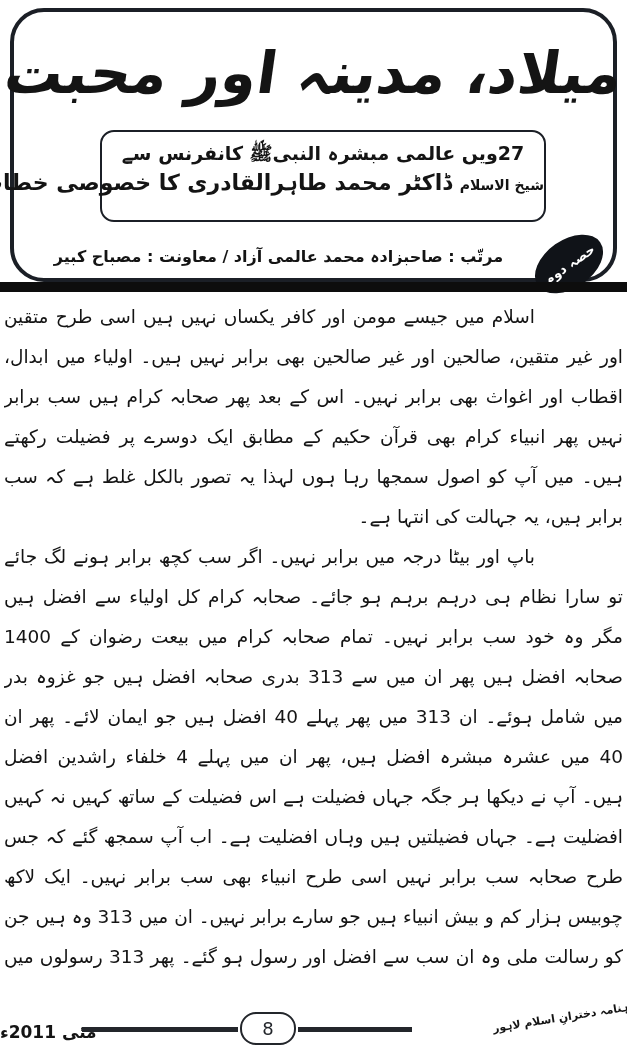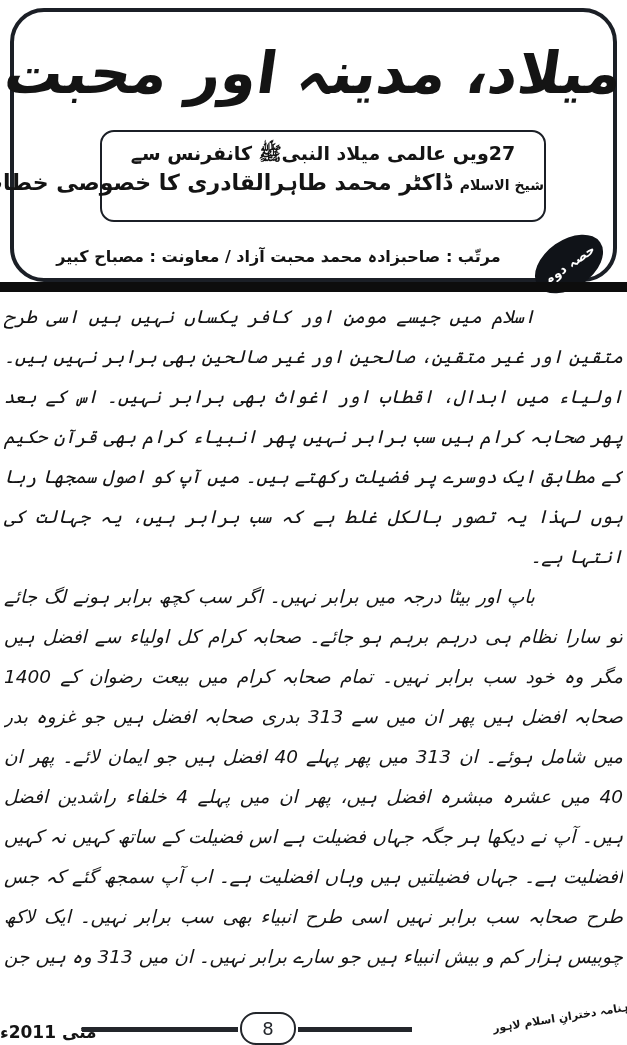"27ویں عالمی میلاد النبیﷺ کانفرنس" div.conf-line1 { text: میلاد -> مبشرہ }
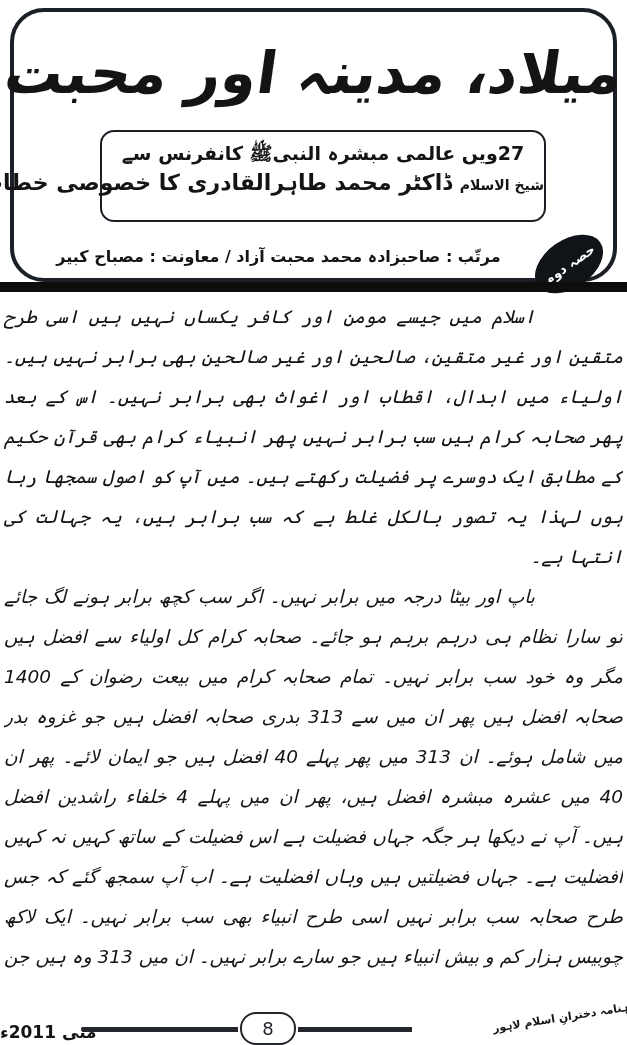"مرتّب : صاحبزادہ محمد محبت" div.byline { text: محبت -> عالمی }
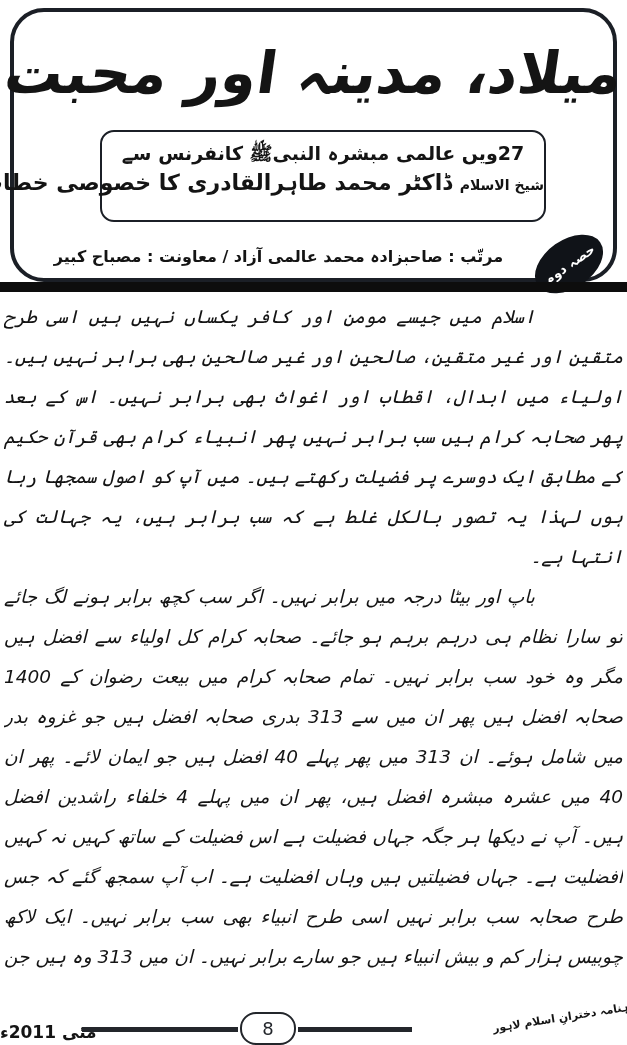"اسلام میں جیسے مومن اور" .body-text p { font-style: italic -> none }
